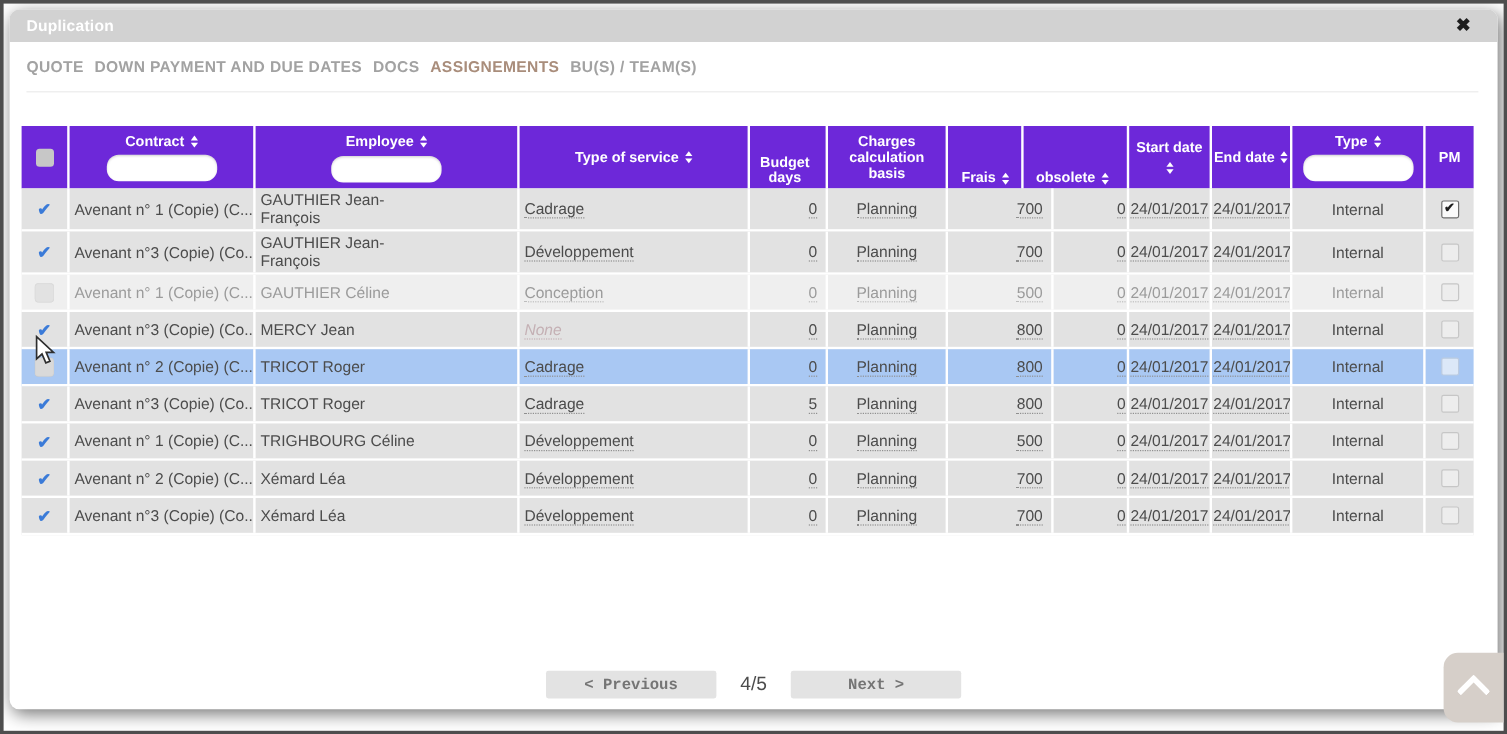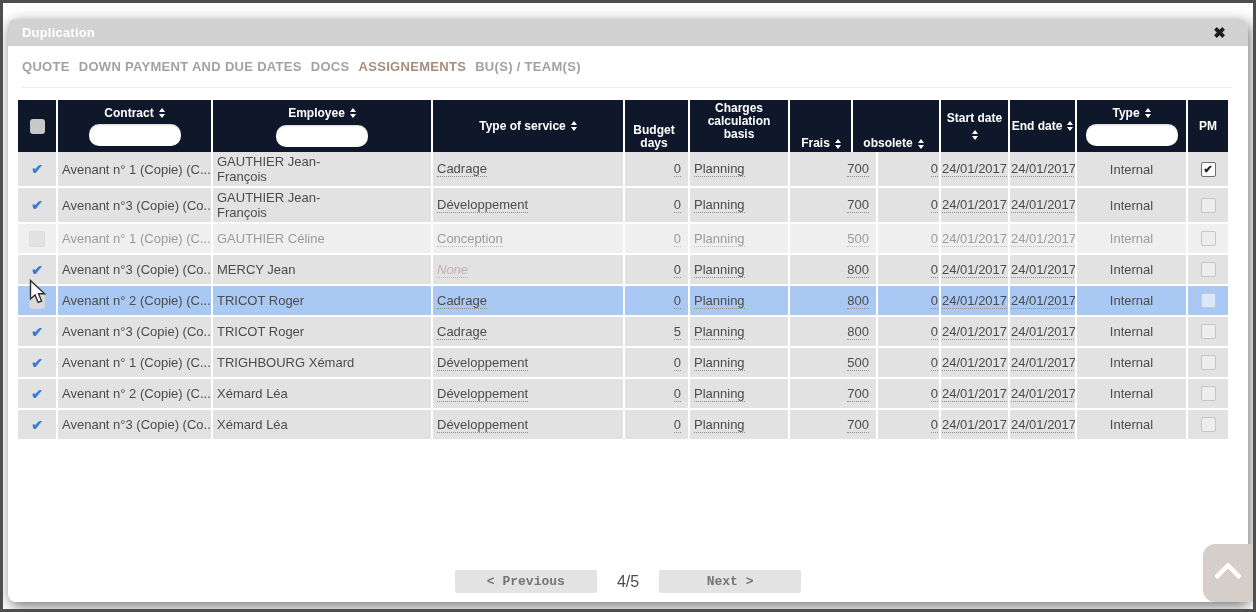"Duplication" .dialog { top: 16px -> 5px }
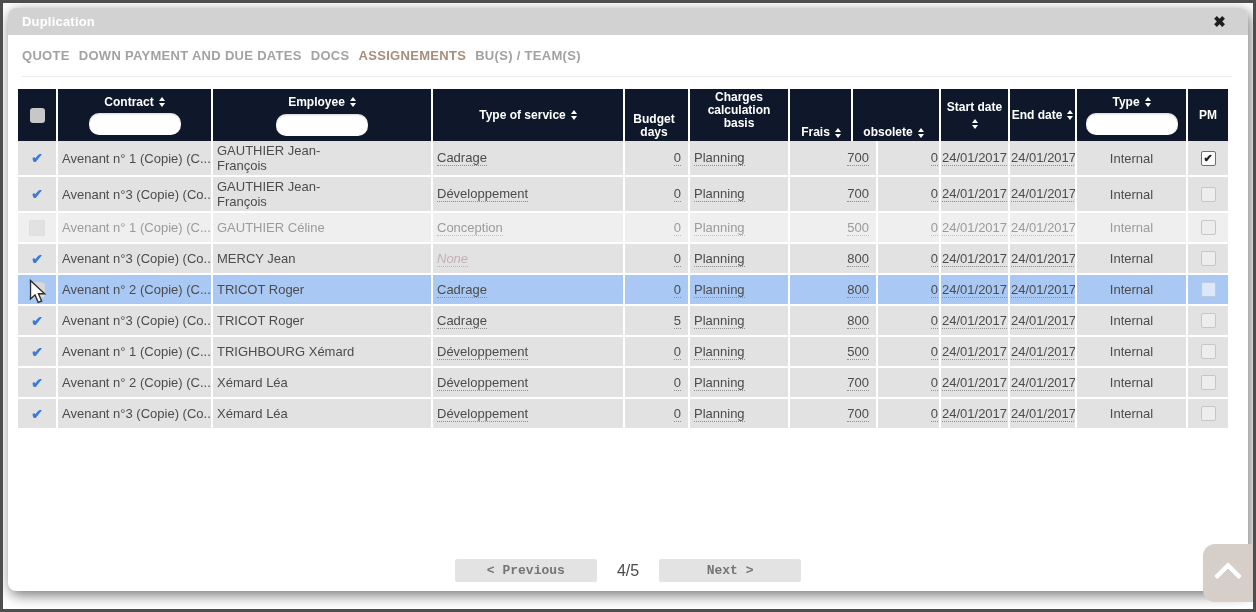"Contract" .thead { background: #0f172a -> #6d28d9; margin-top: none -> 16px }
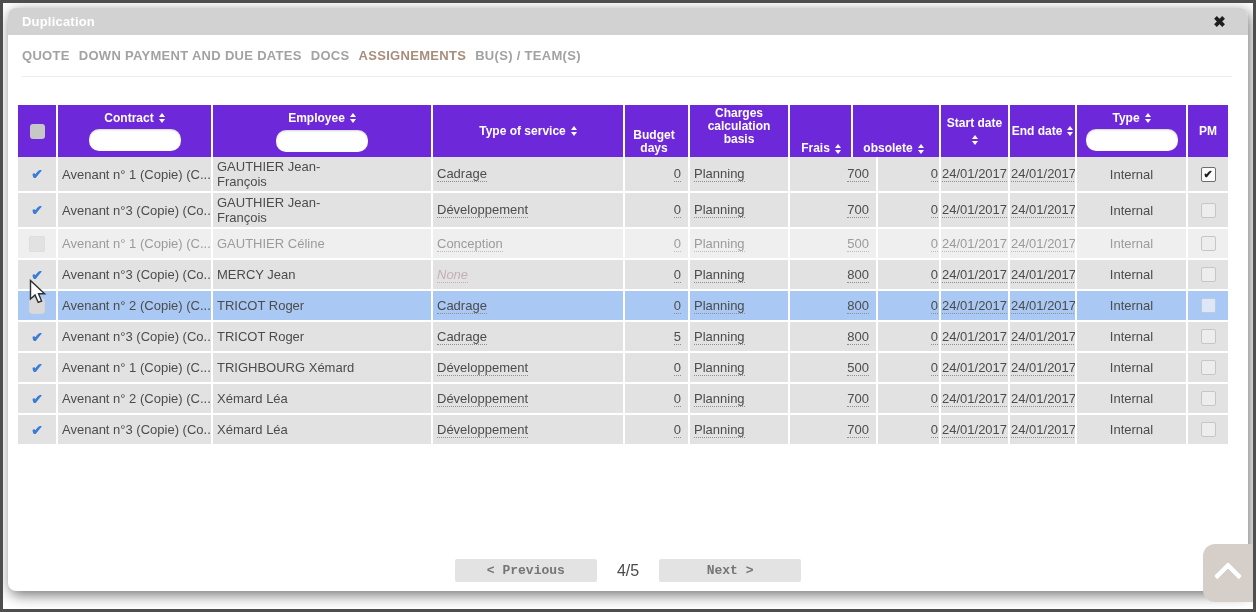"Charges calculation basis" .c-charge { justify-content: flex-start -> center }
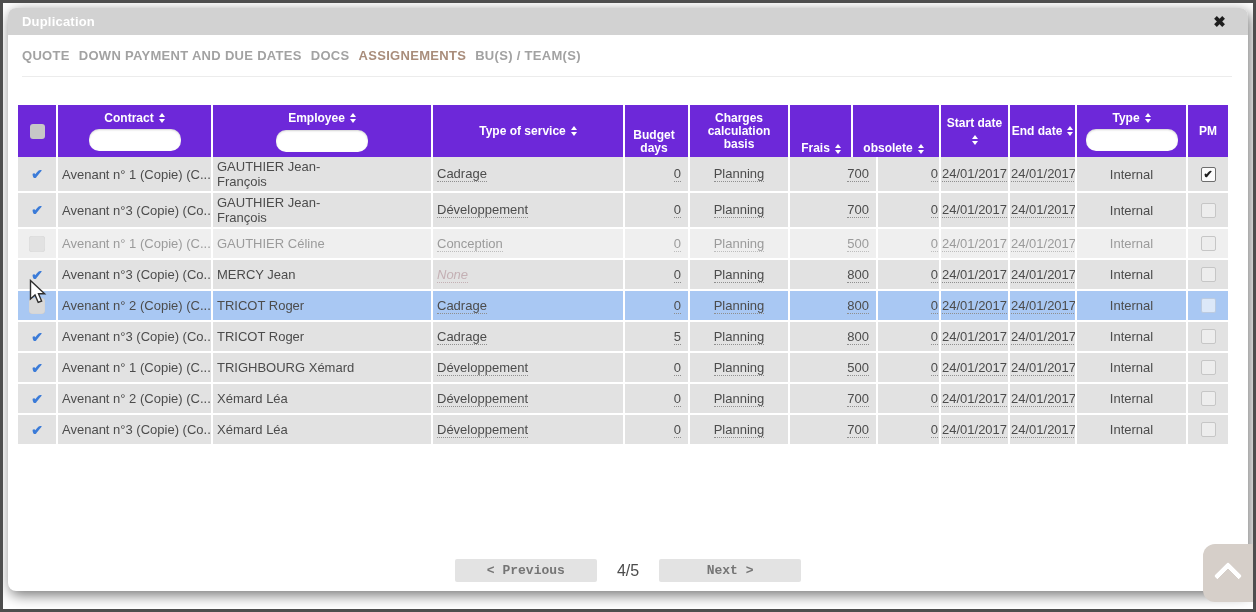"TRIGHBOURG Xémard" span.emp { text: Xémard -> Céline }
